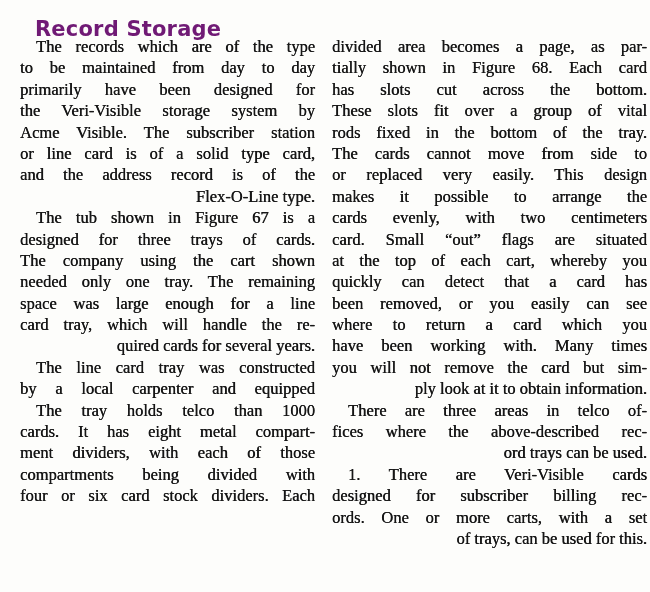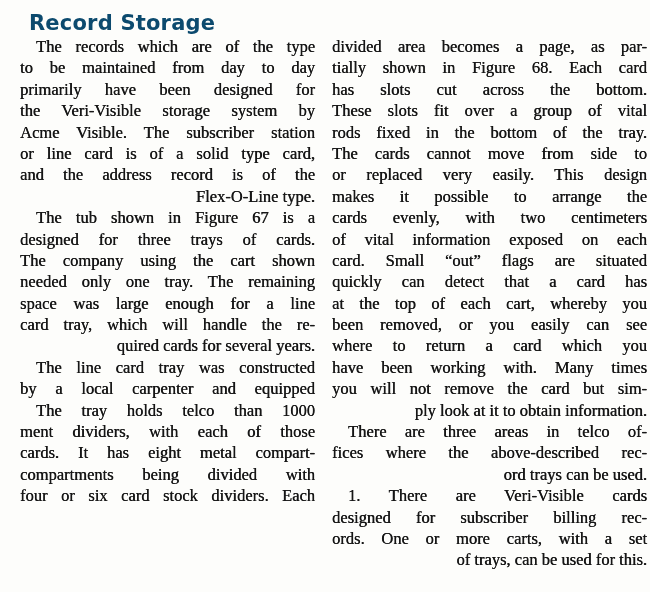"Record Storage" .title { color: #0c4a6e -> #701a75; margin: 8px -> 14px }
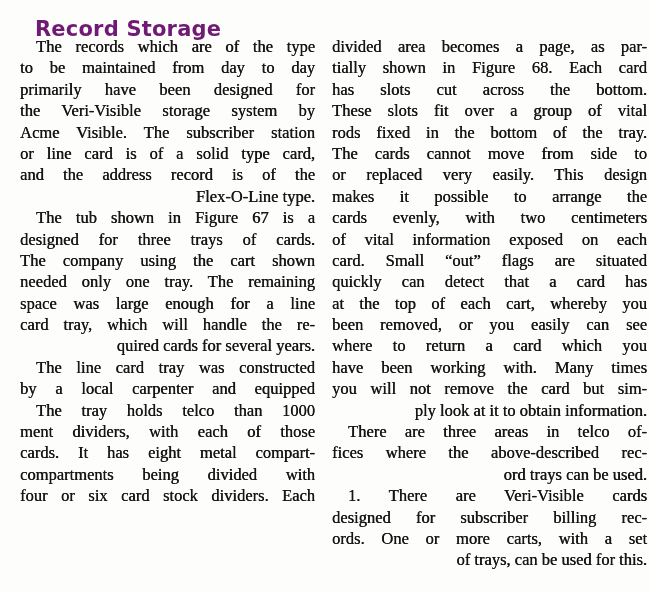"of vital information exposed on" div.line { html: <div>of vital information exposed on each</div> -> none }
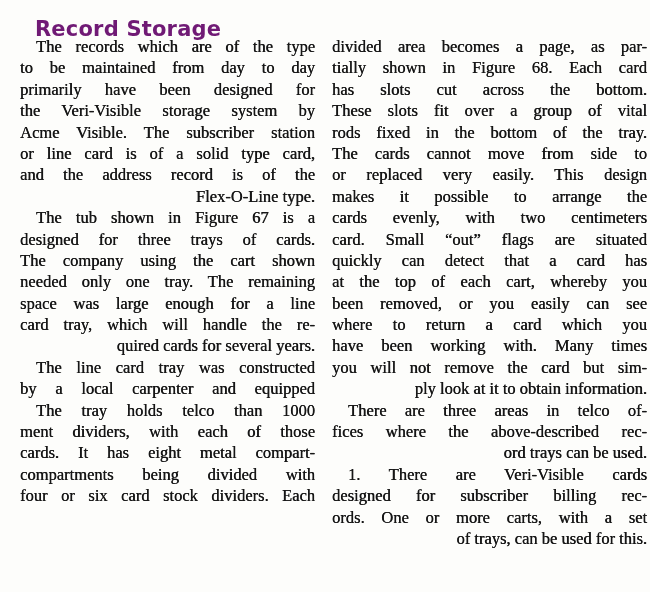"quickly can detect that a" div.line { order: before "at the top of each" -> after "at the top of each" }
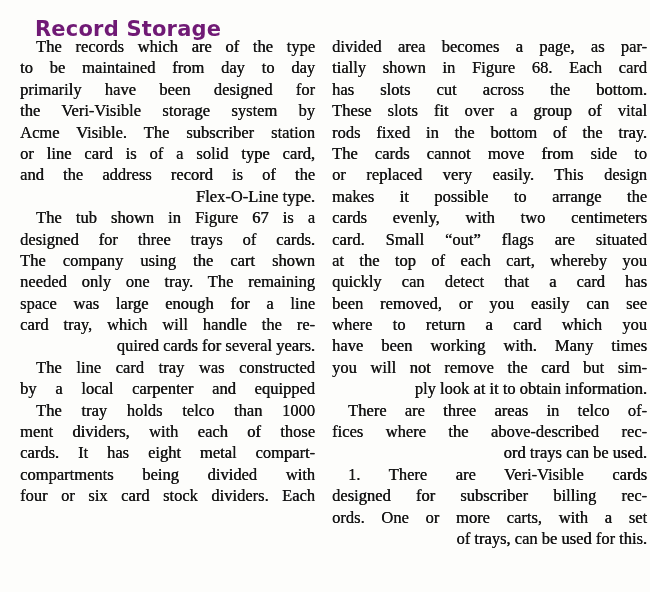"ment dividers, with each of" div.line { order: before "cards. It has eight metal" -> after "cards. It has eight metal" }
